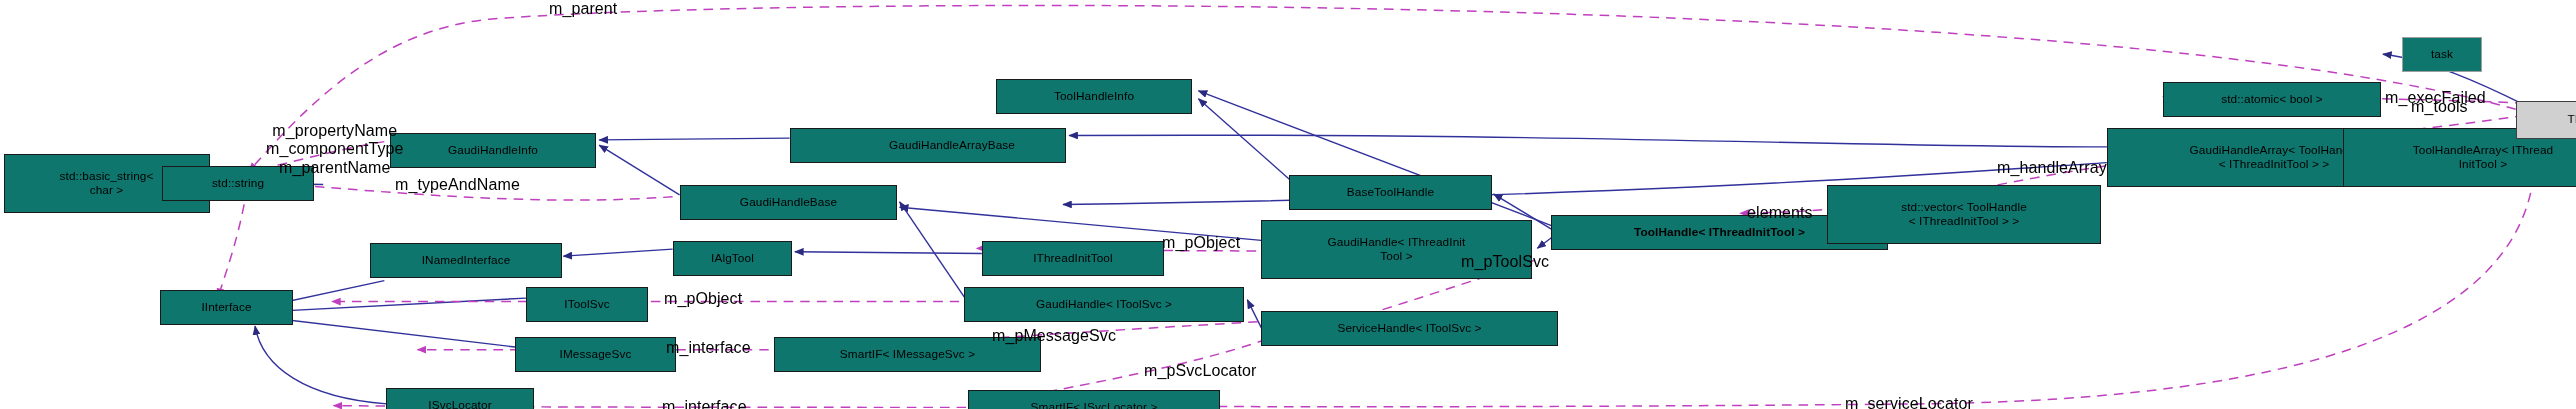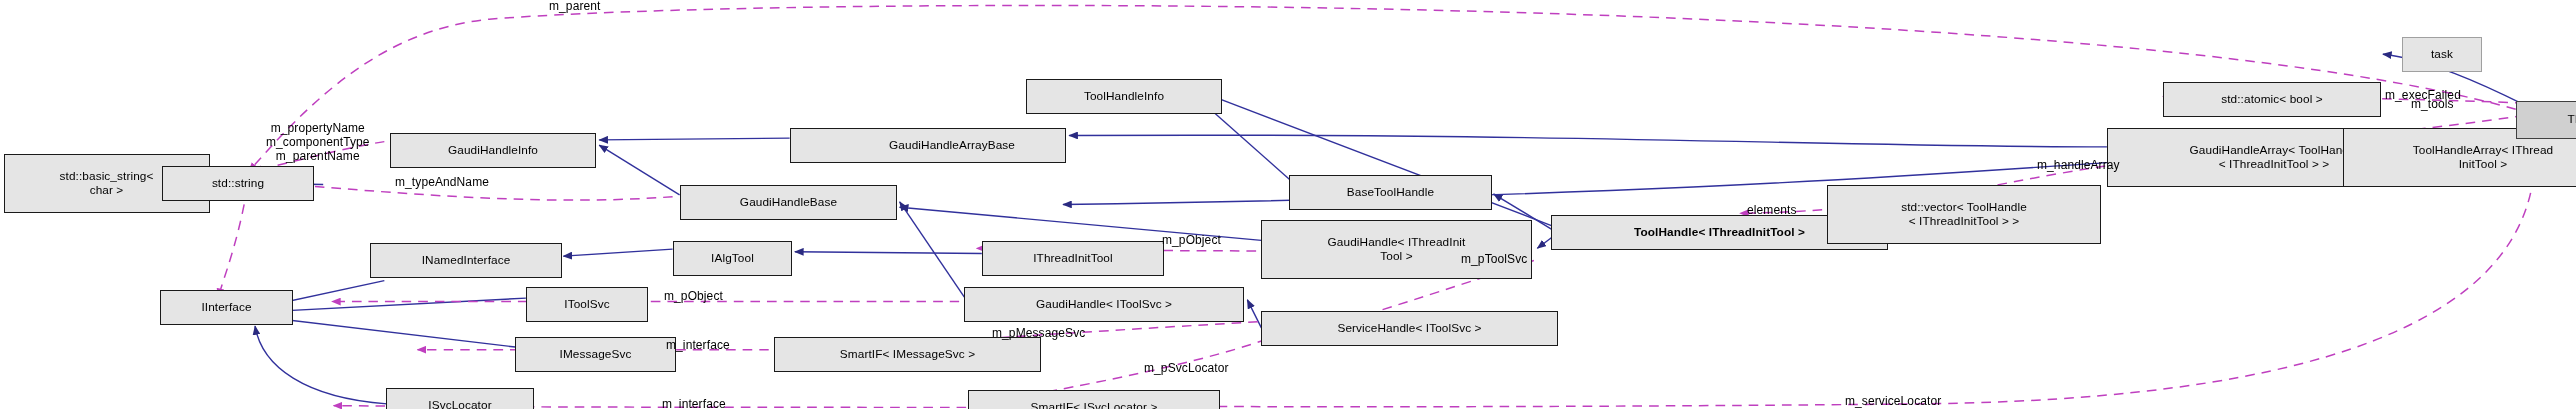"m_parent" .edge-label { font-size: 12px -> 16px }
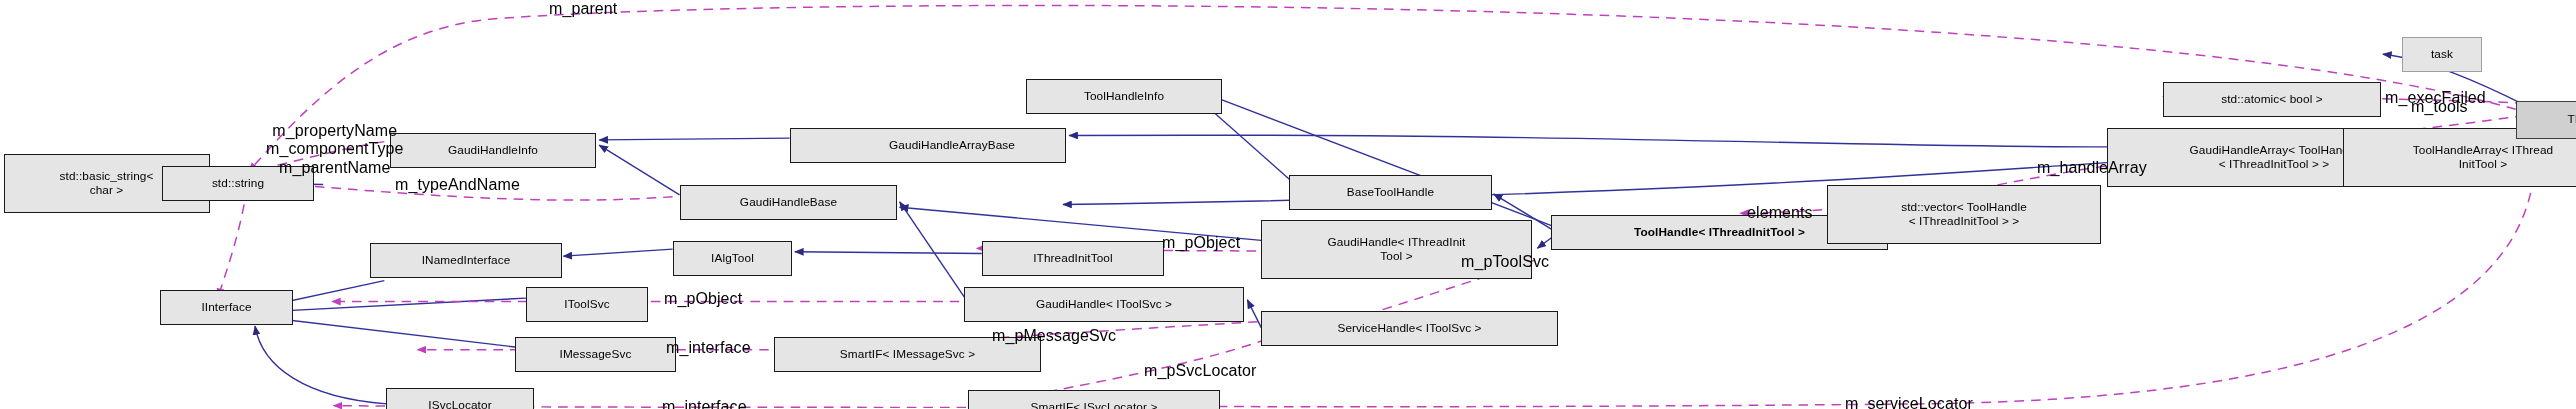"task" .node { background: #e5e5e5 -> #0f766e }
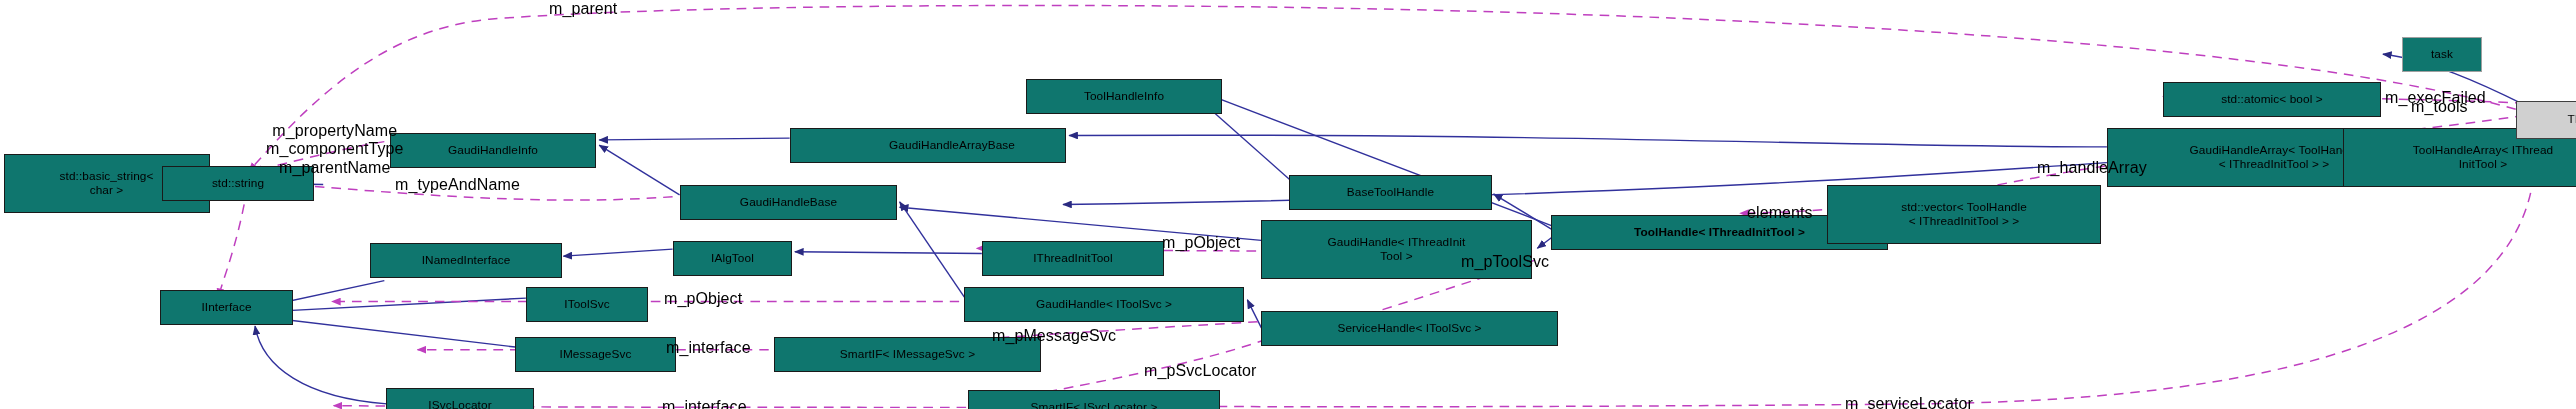"ToolHandleInfo" div.node { margin-left: 30px -> none }
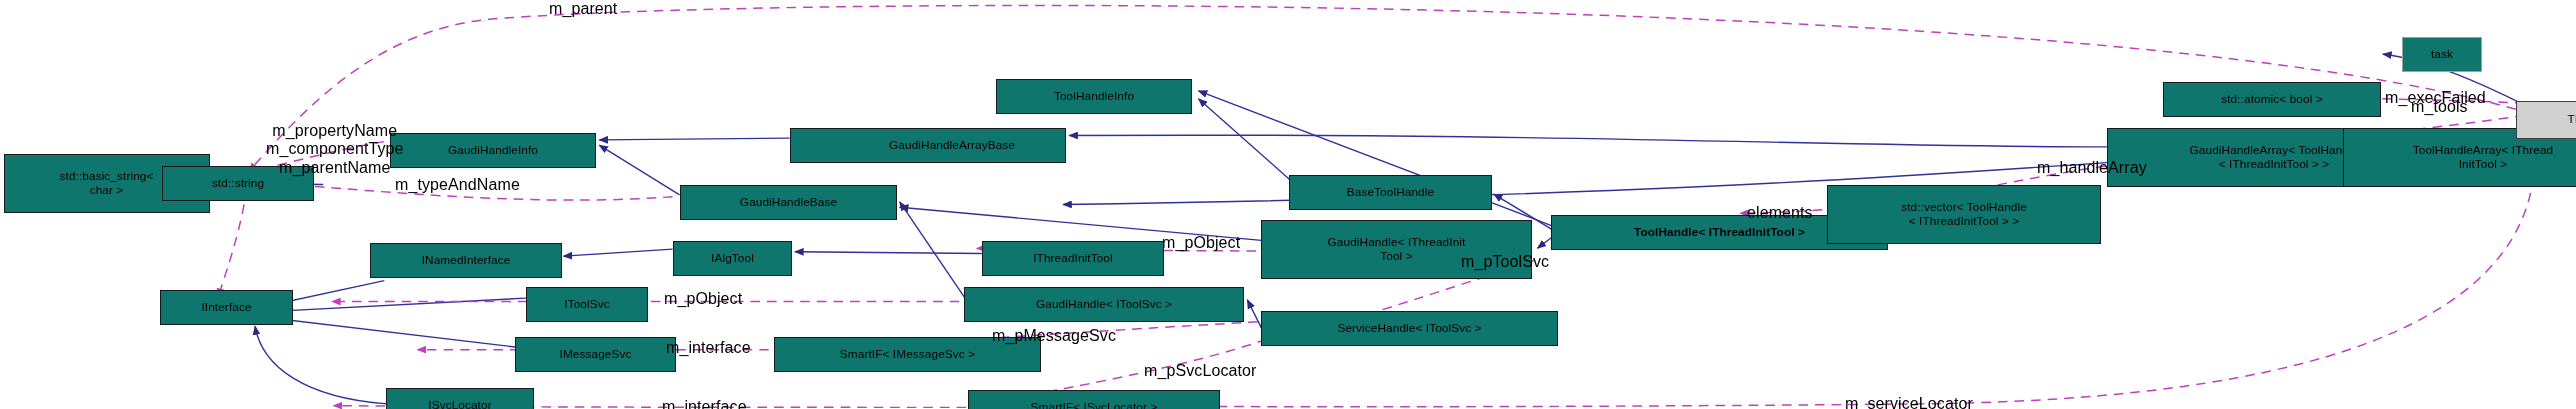"m_handleArray" div.edge-label { margin-left: 40px -> none }
